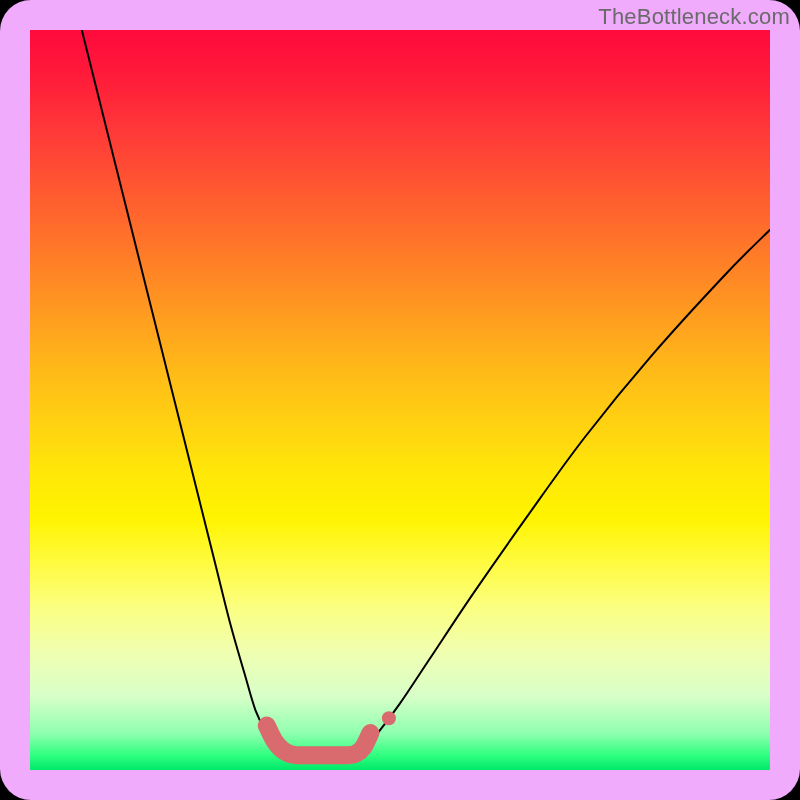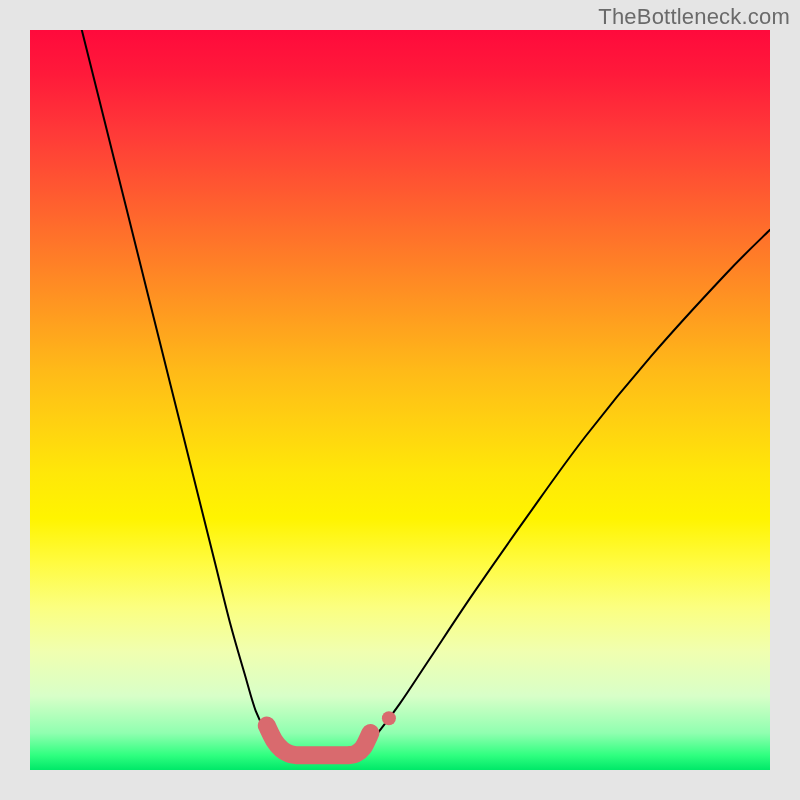"TheBottleneck.com" .frame { background: #e5e5e5 -> #f0abfc; border-radius: none -> 31px }
